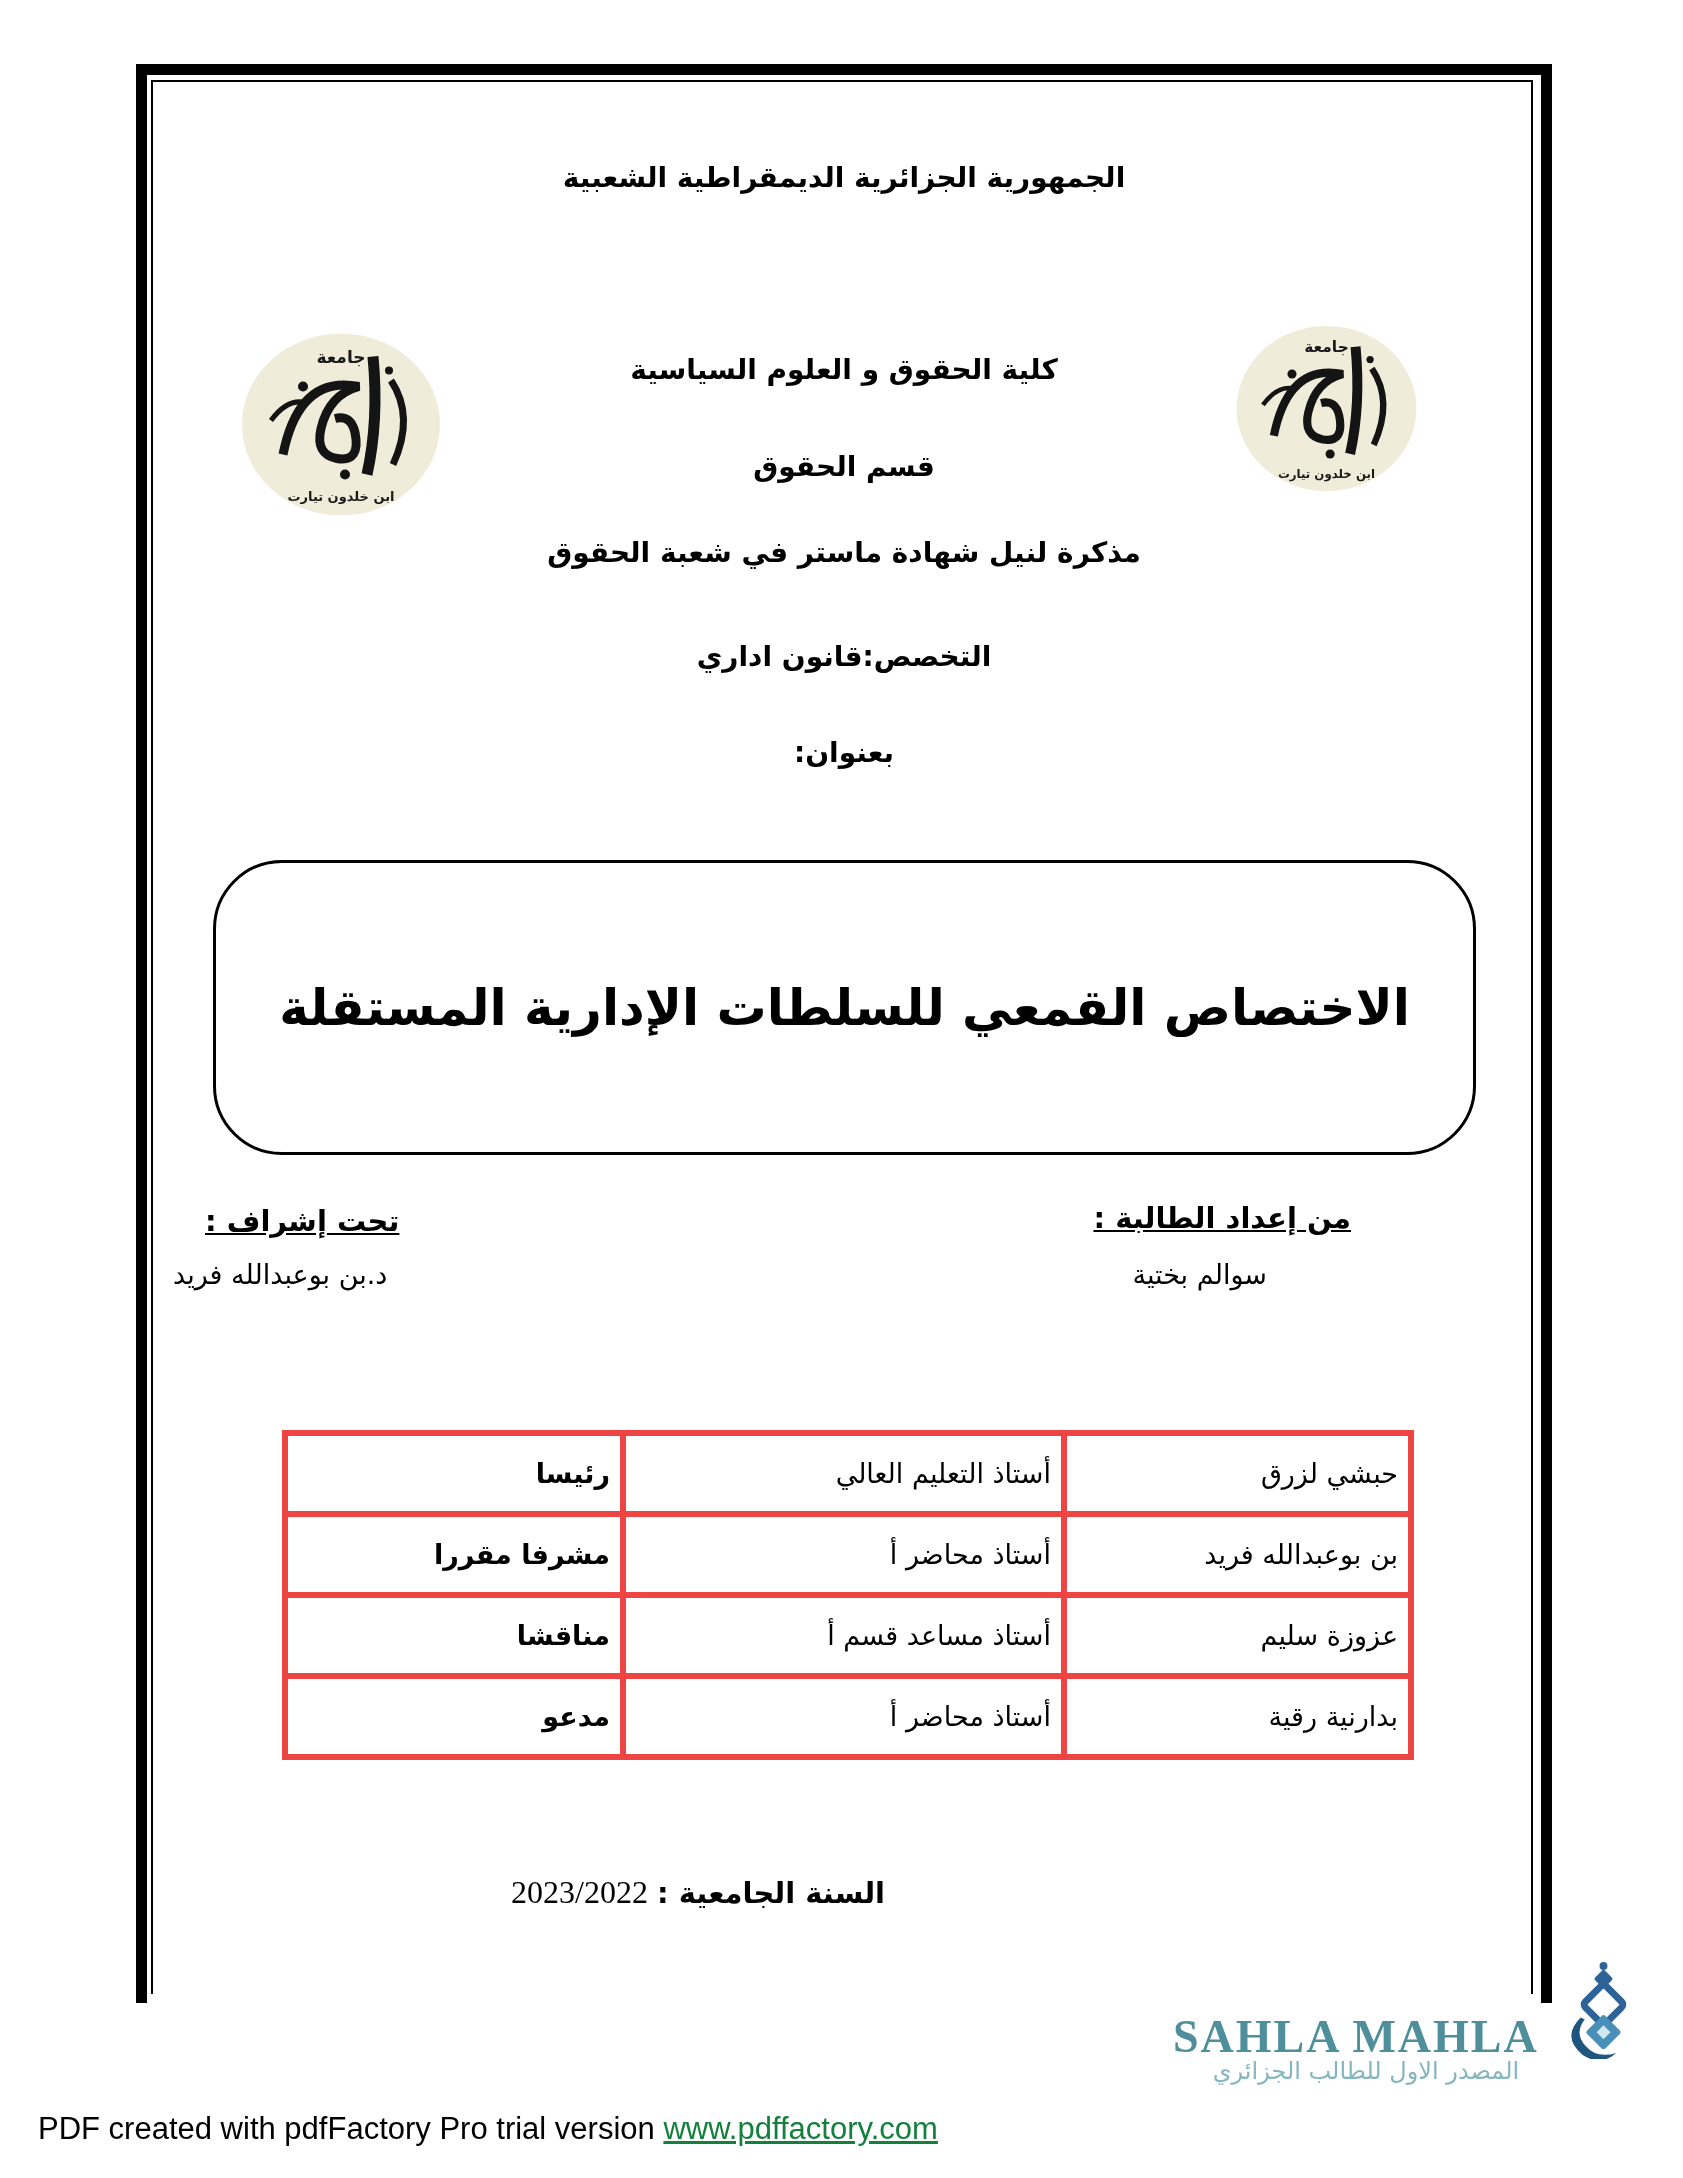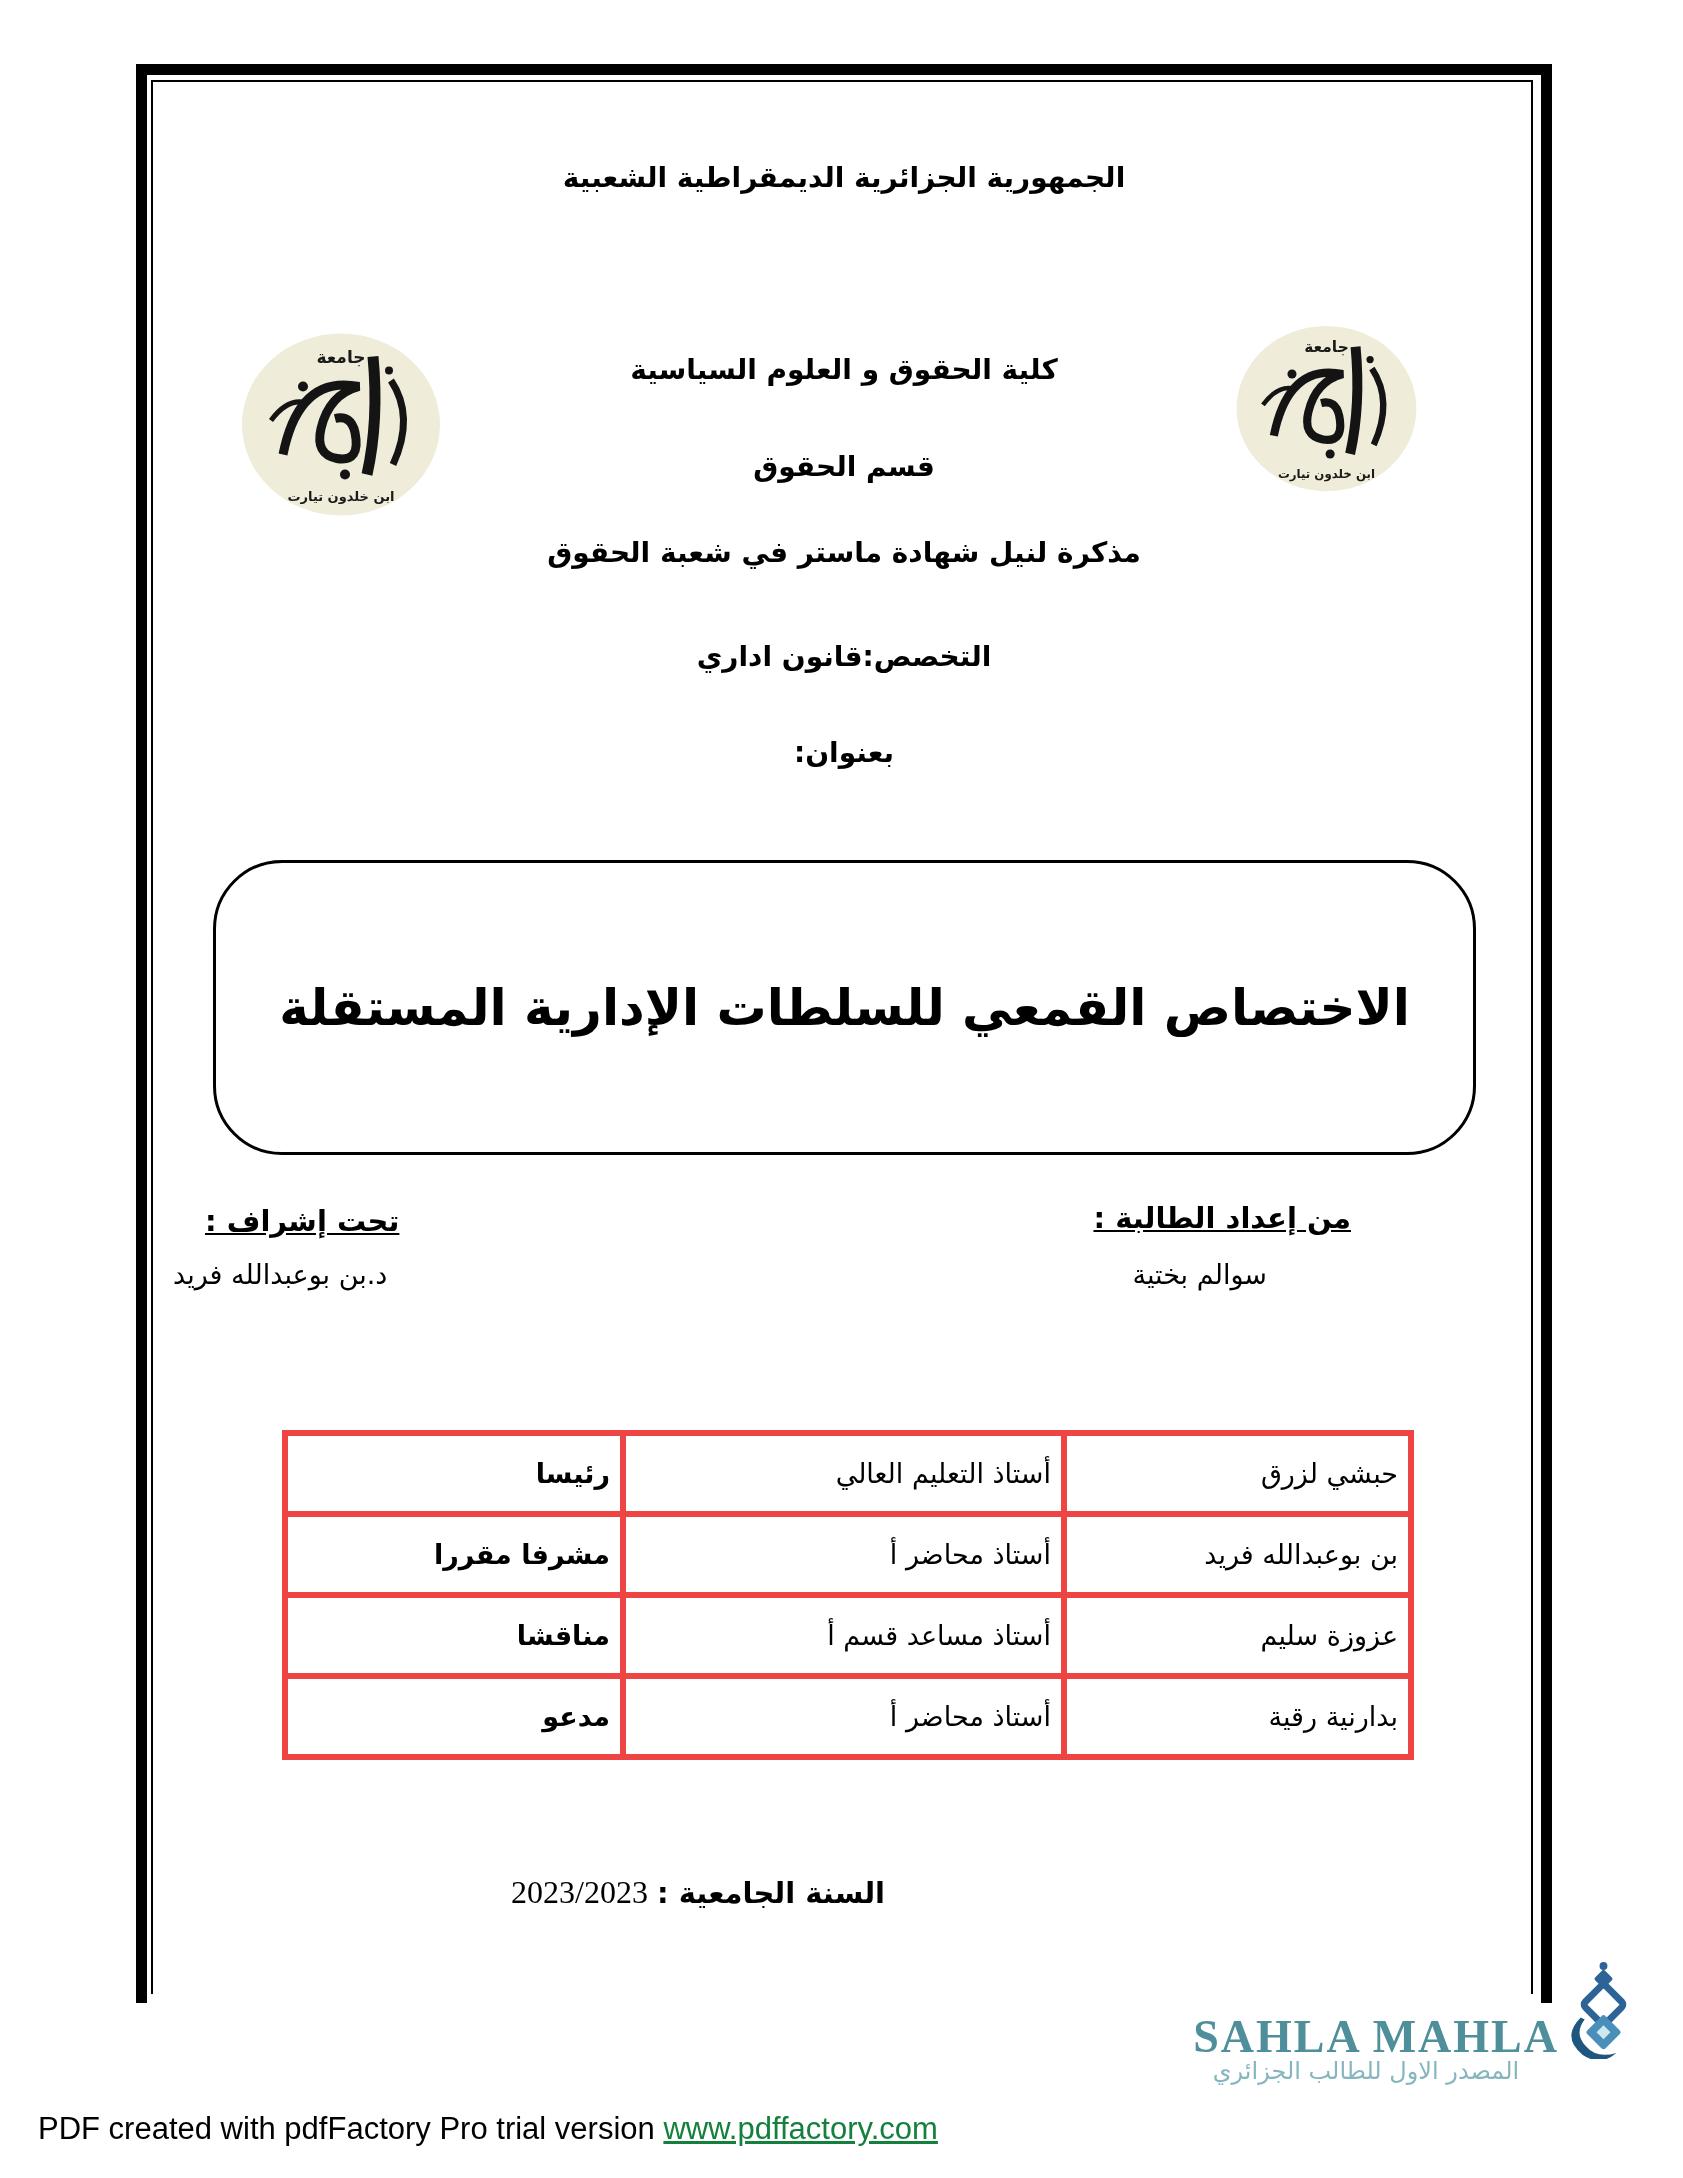"2023/2023" span.year-value { text: 2023/2023 -> 2023/2022 }
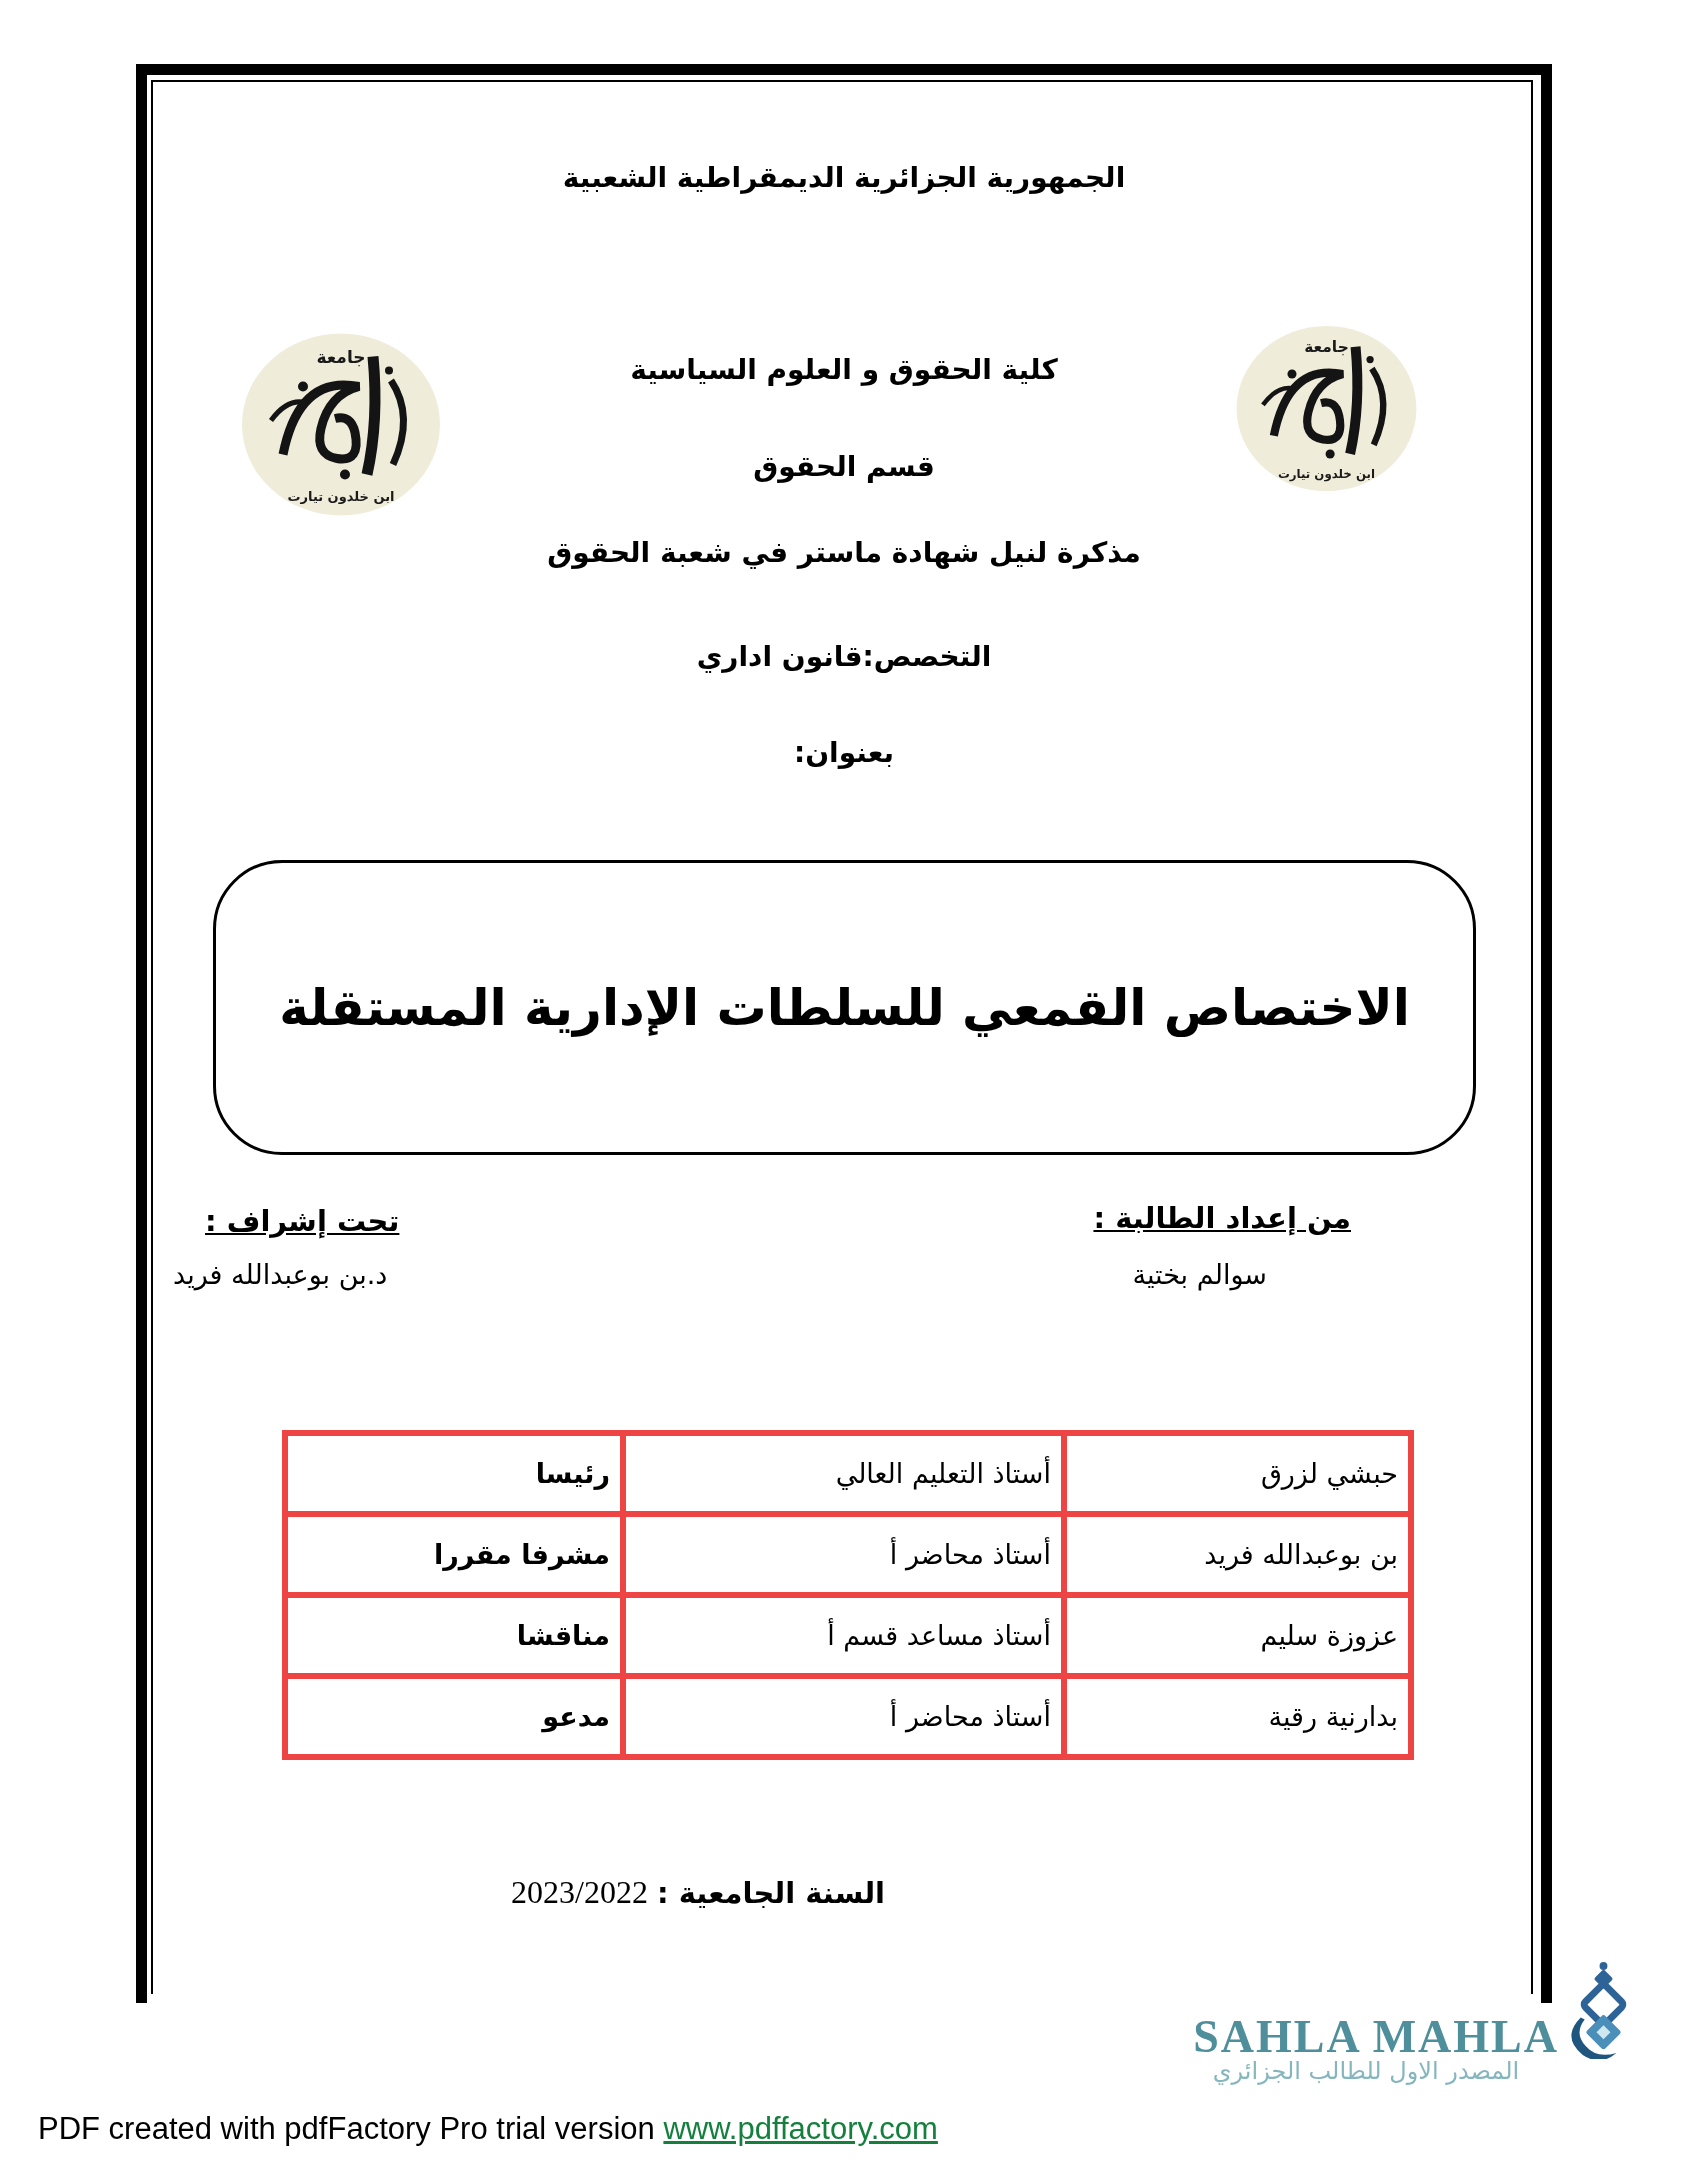"SAHLA MAHLA" .brand-text { text-align: right -> left }
